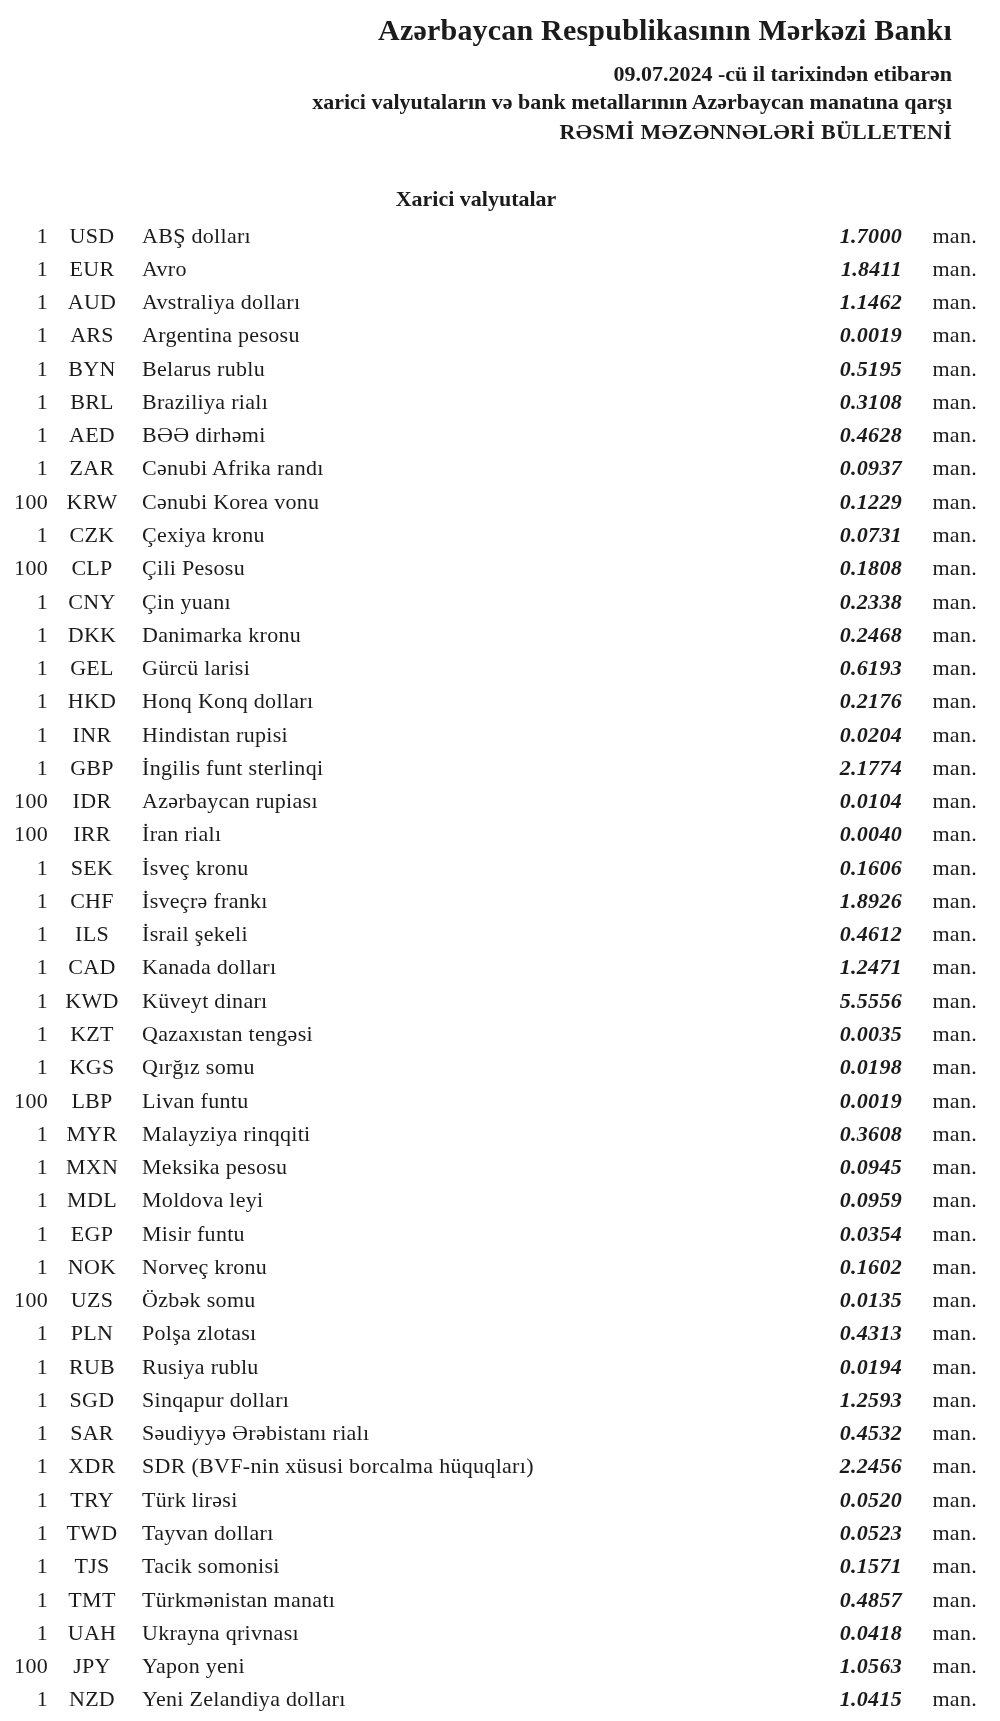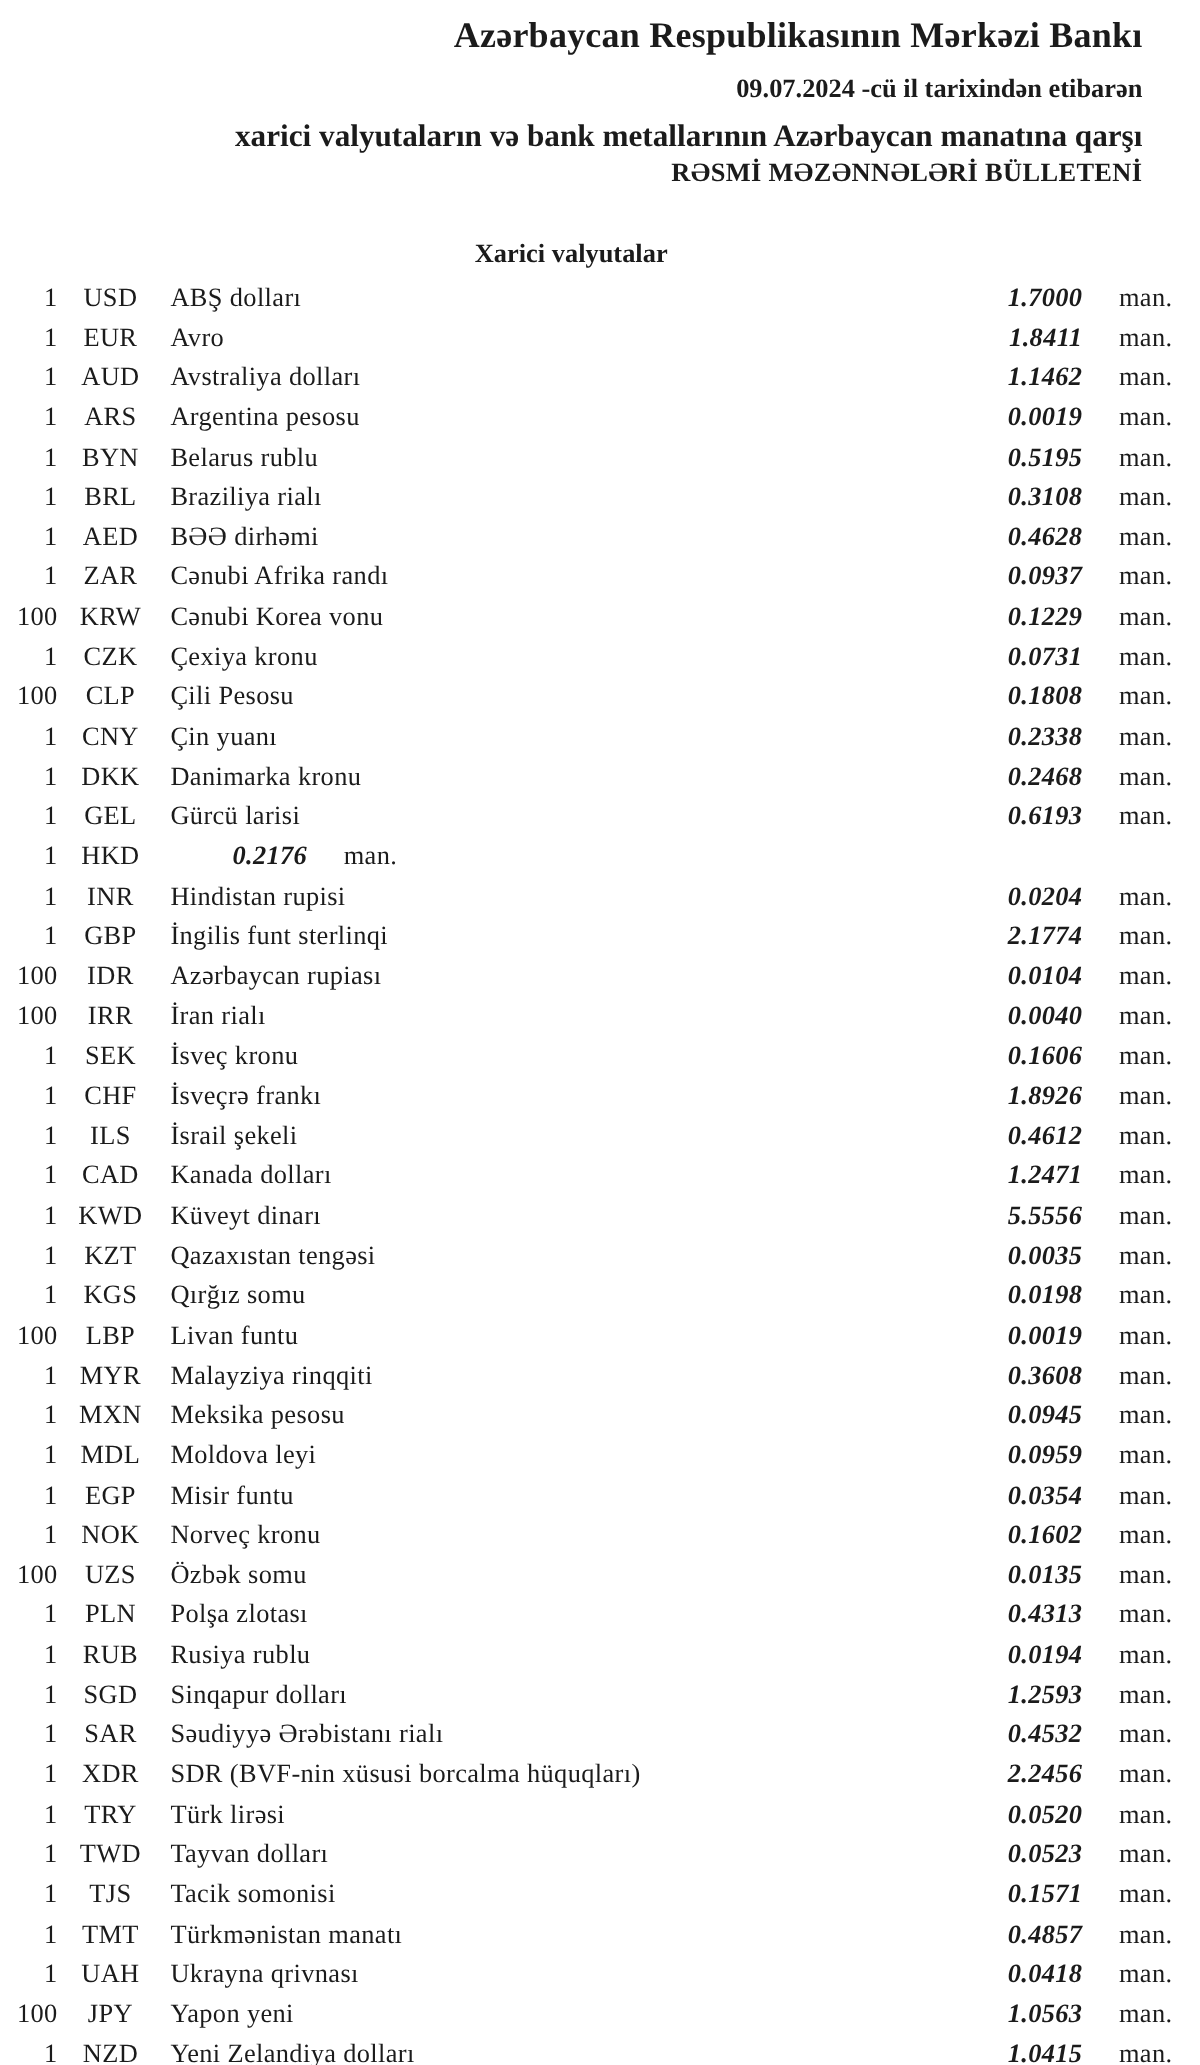"xarici valyutaların və bank metallarının" .subtitle-line { font-size: 26px -> 22px; margin-top: 12px -> 0 }
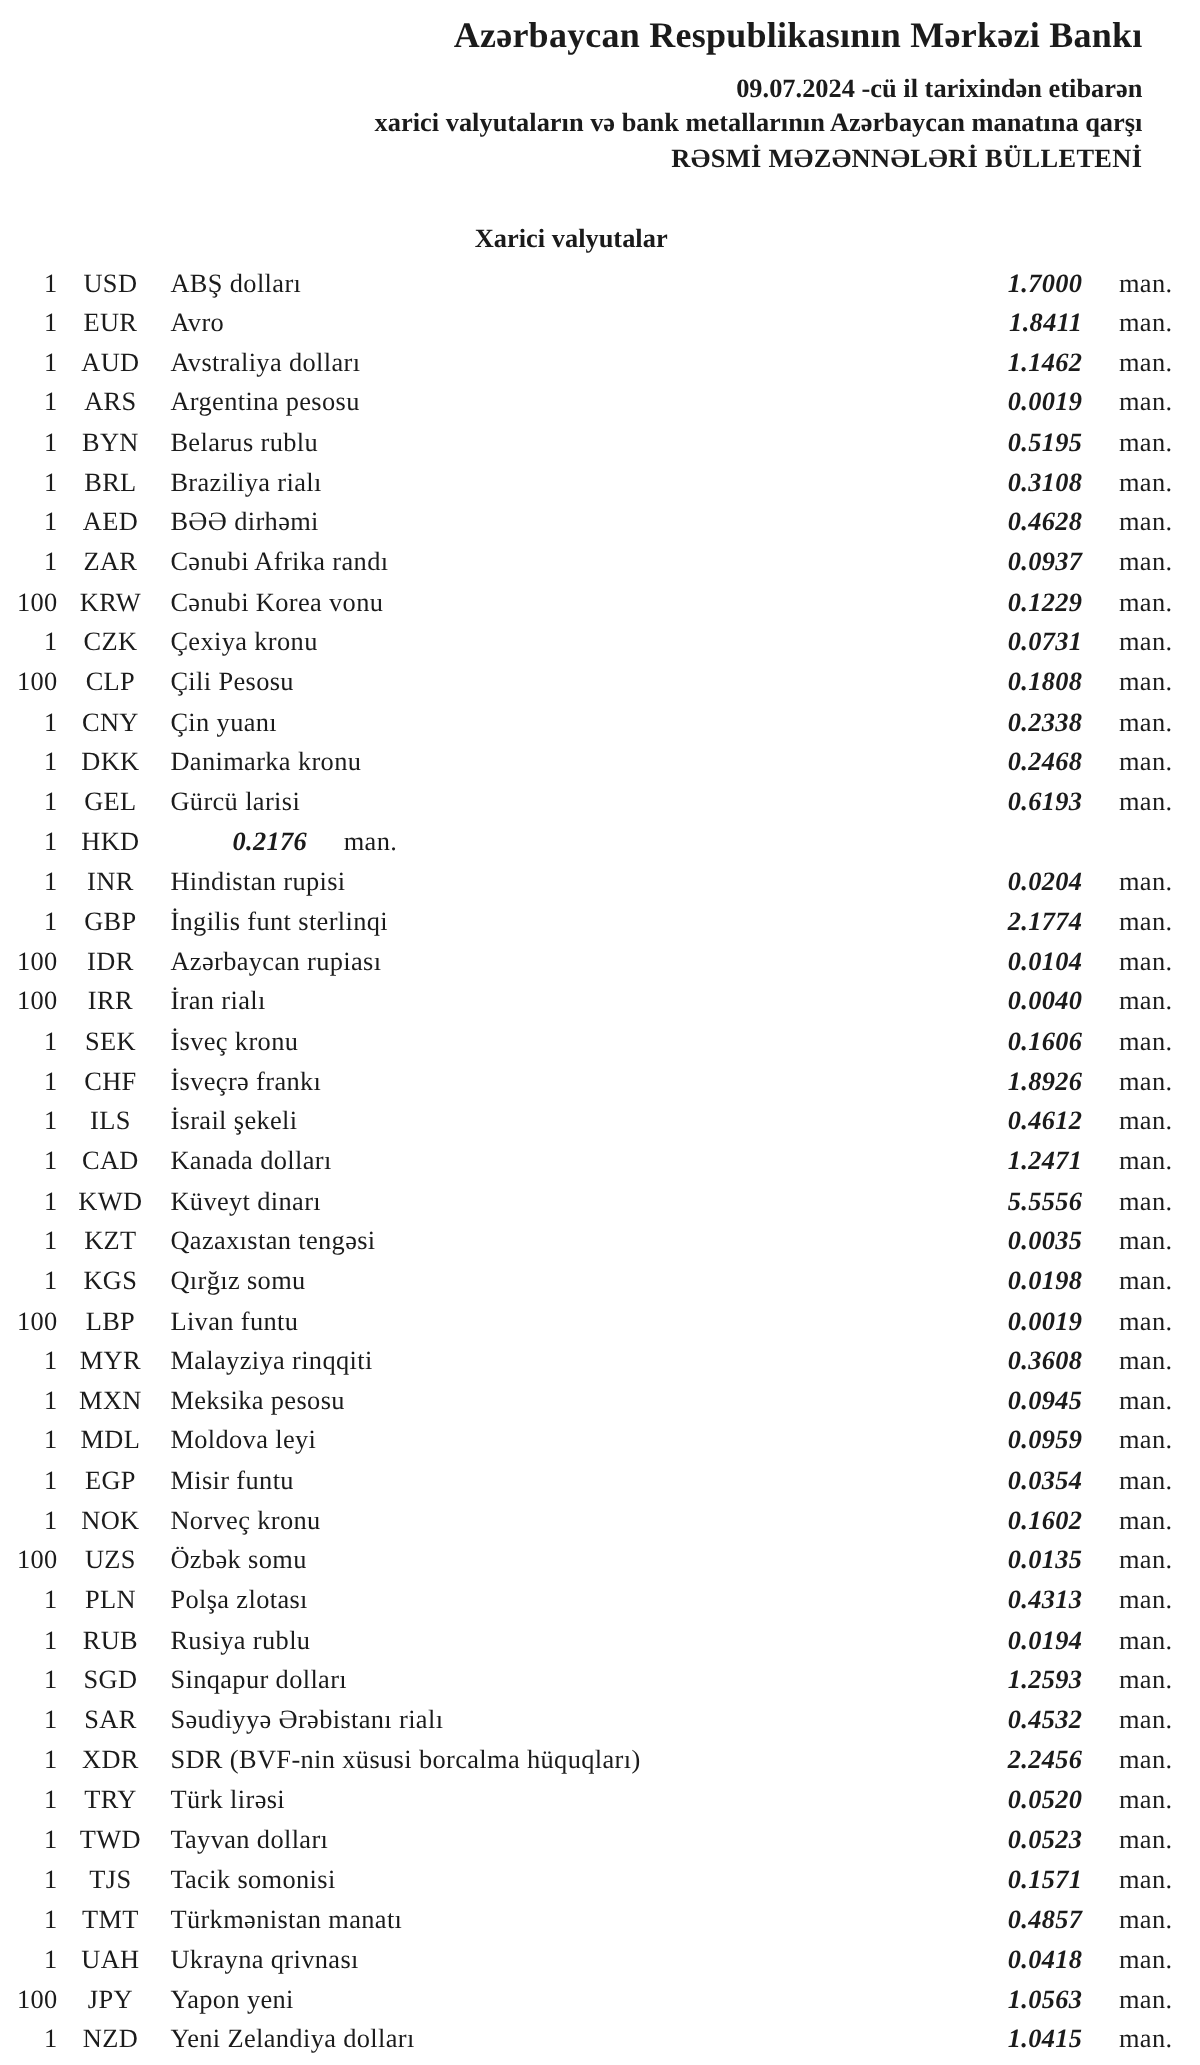"Honq Konq dolları" div.cell-name { html: none -> <div>Honq Konq dolları</div> }
